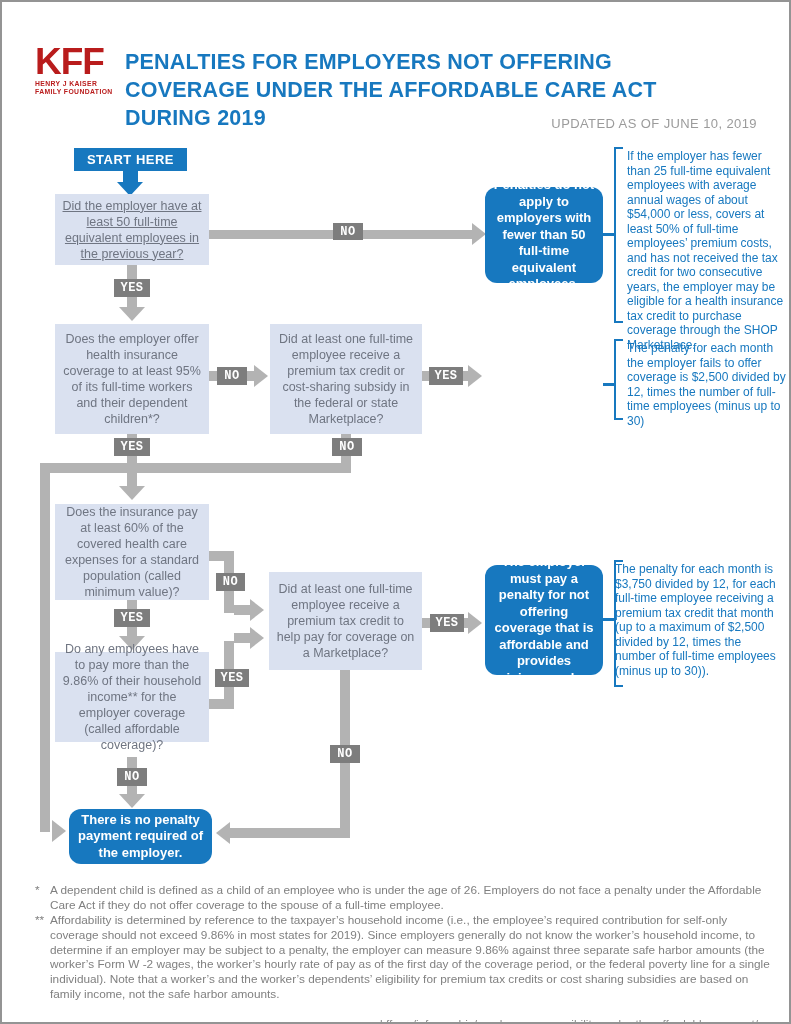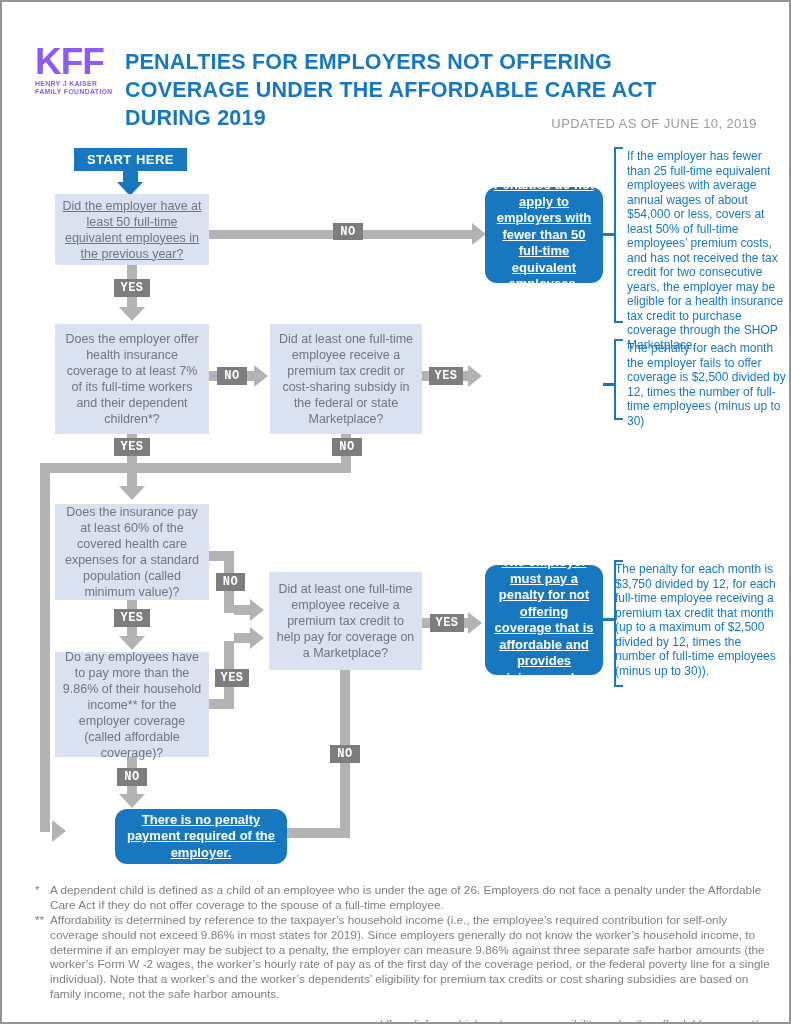"KFF" .logo { color: #8b5cf6 -> #b91c1c }
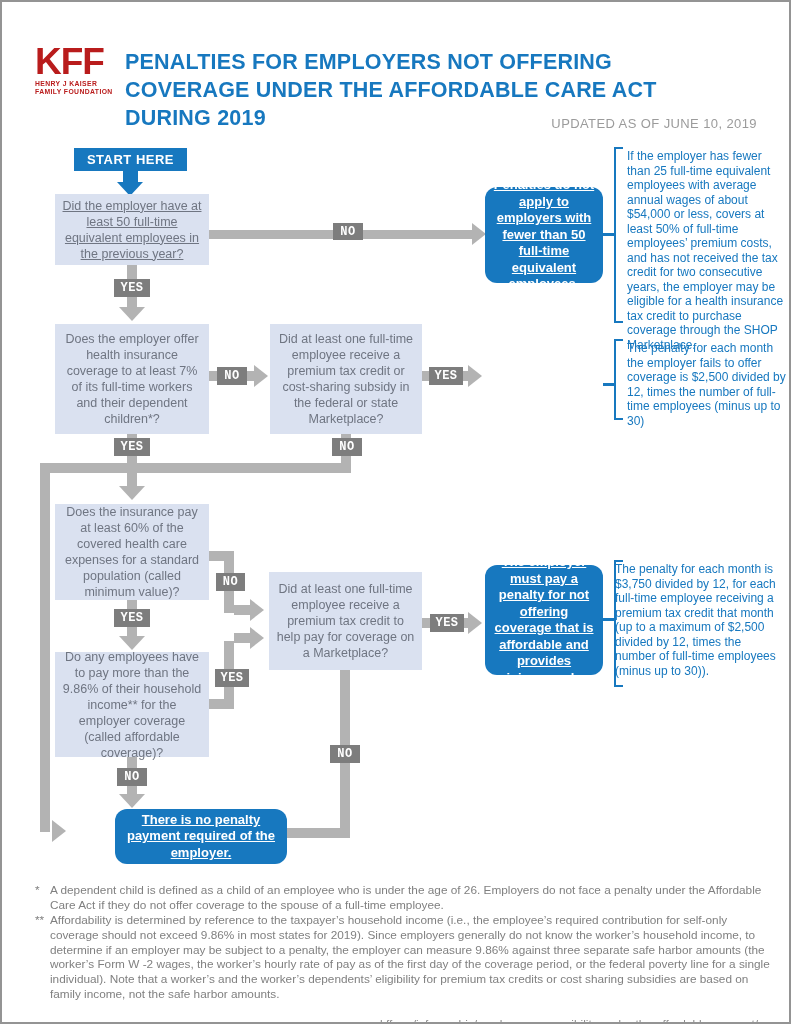"Penalties do not apply to" .o { text-decoration: underline -> none }
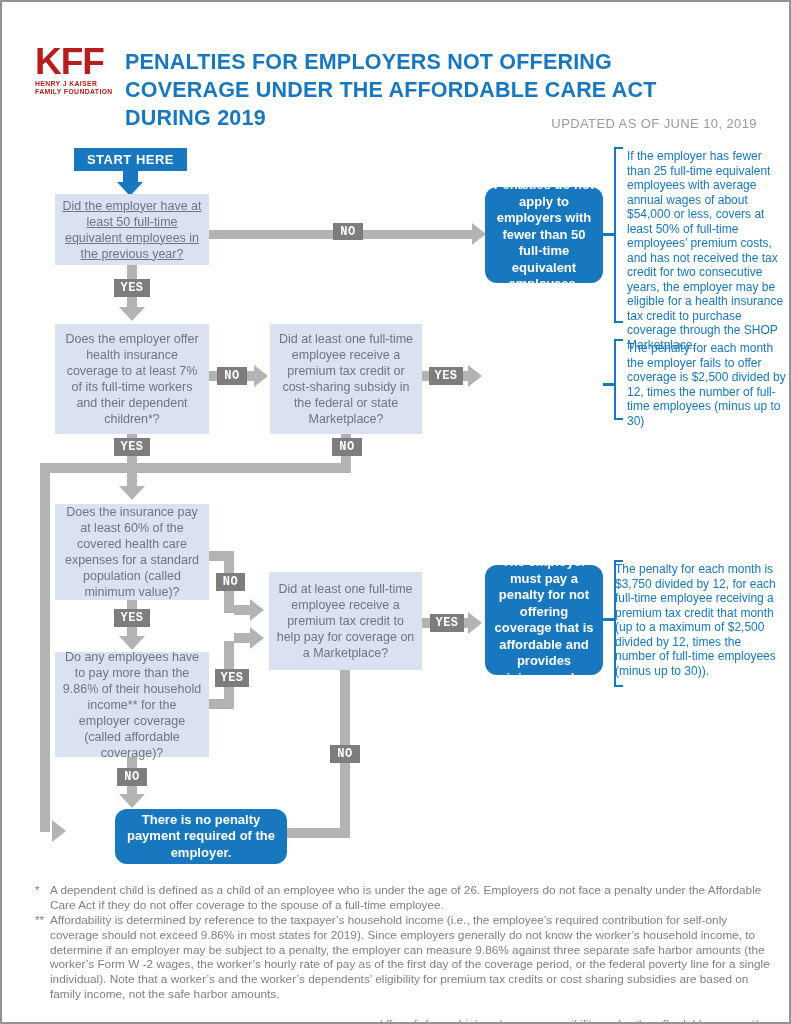"Does the employer offer health" div.q { text: 7% -> 95% }
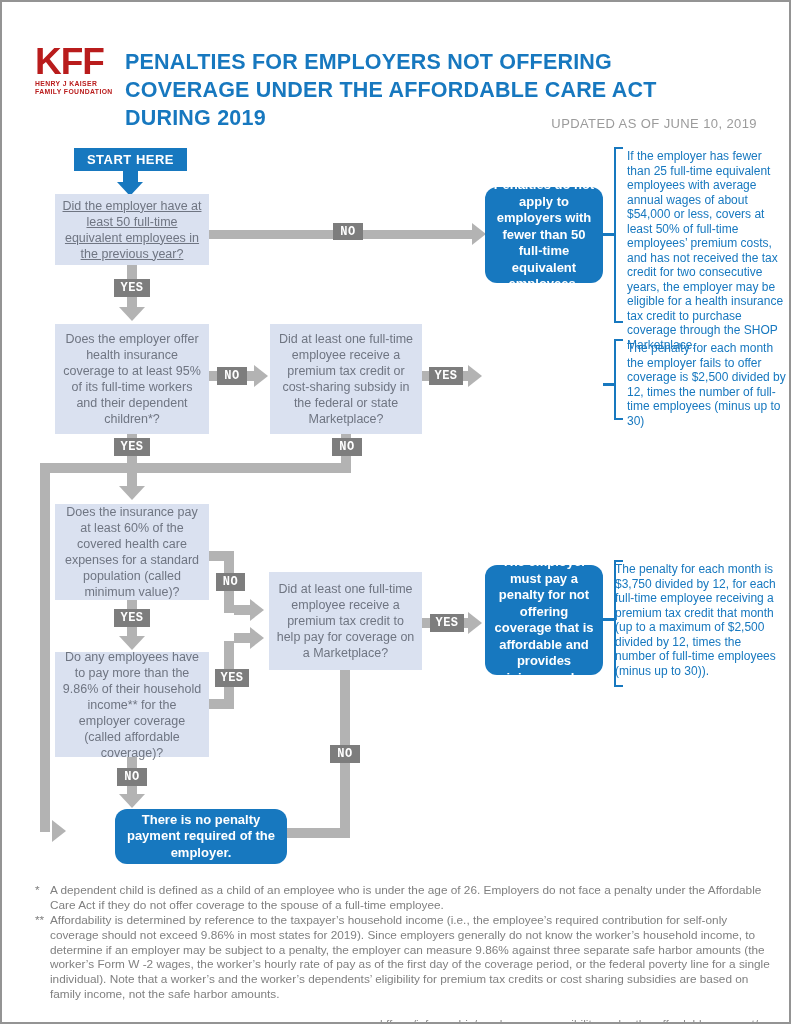"Do any employees have to" div.q { height: 105px -> 90px }
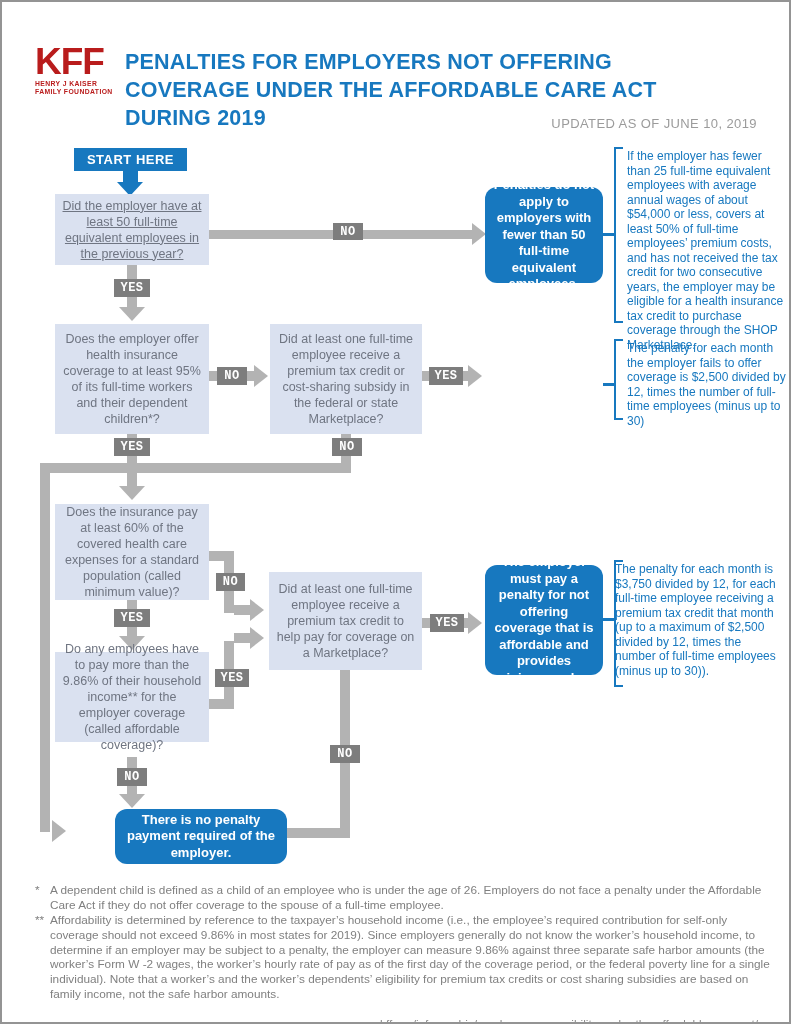"There is no penalty payment" div.o { margin-left: 46px -> none; width: 172px -> 143px }
